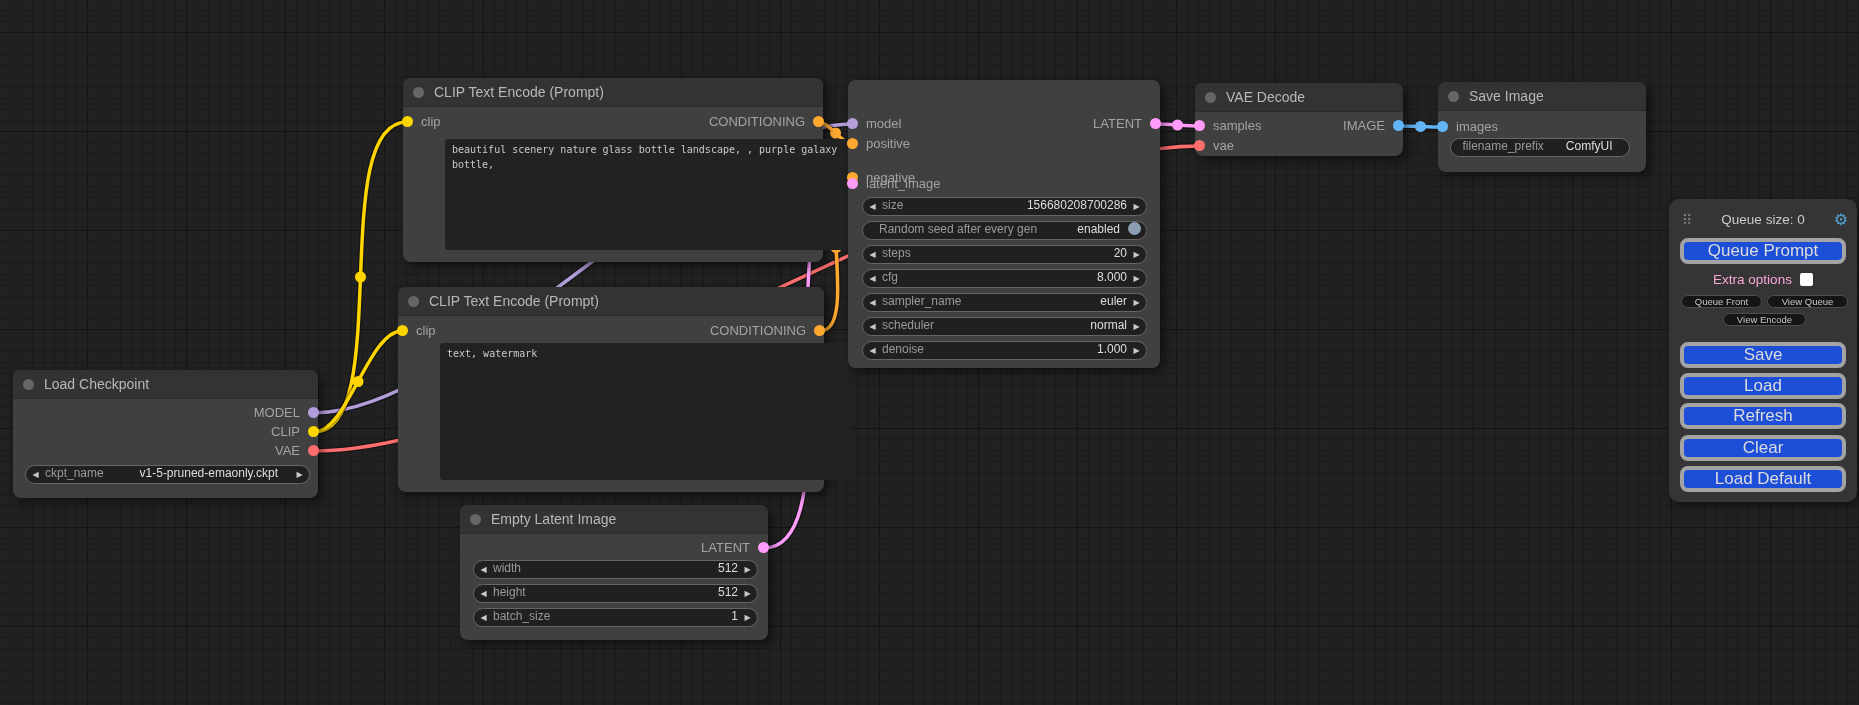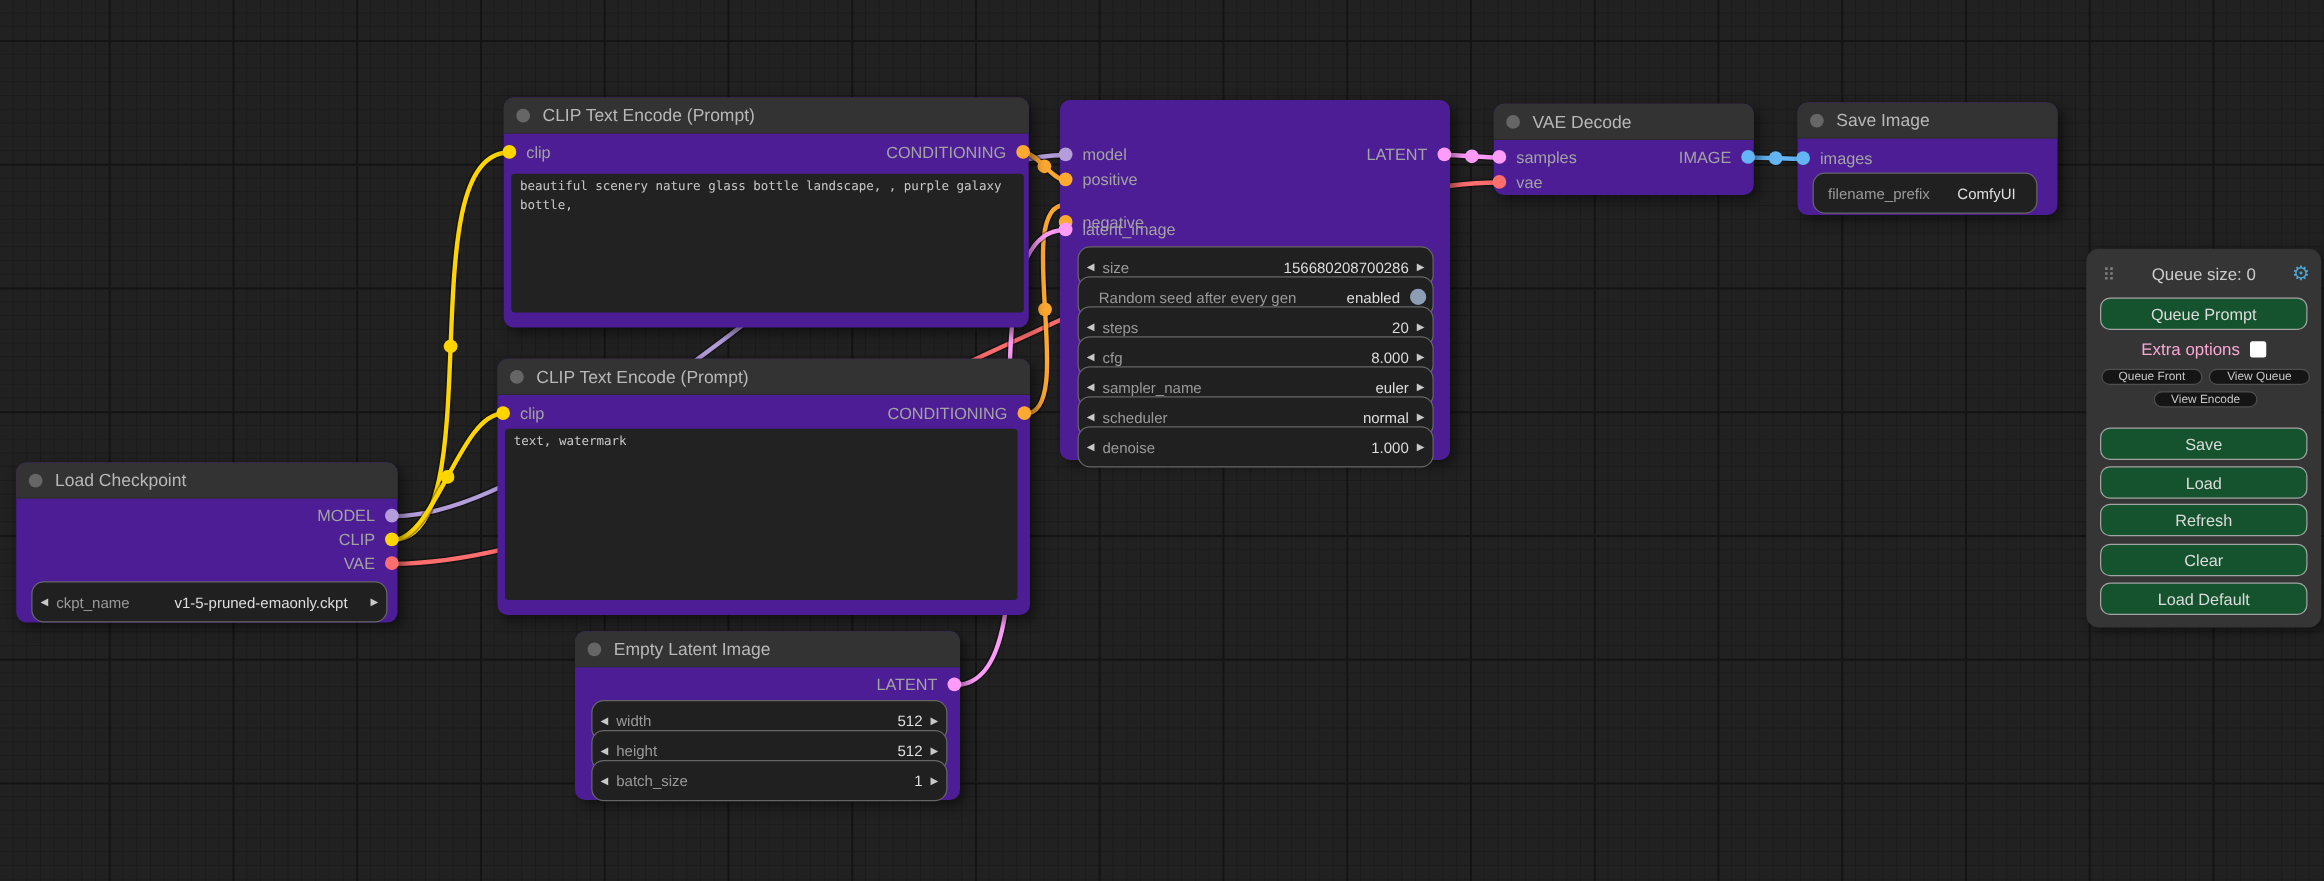"CLIP Text Encode (Prompt)" .node { background: #4c1d95 -> #404040 }
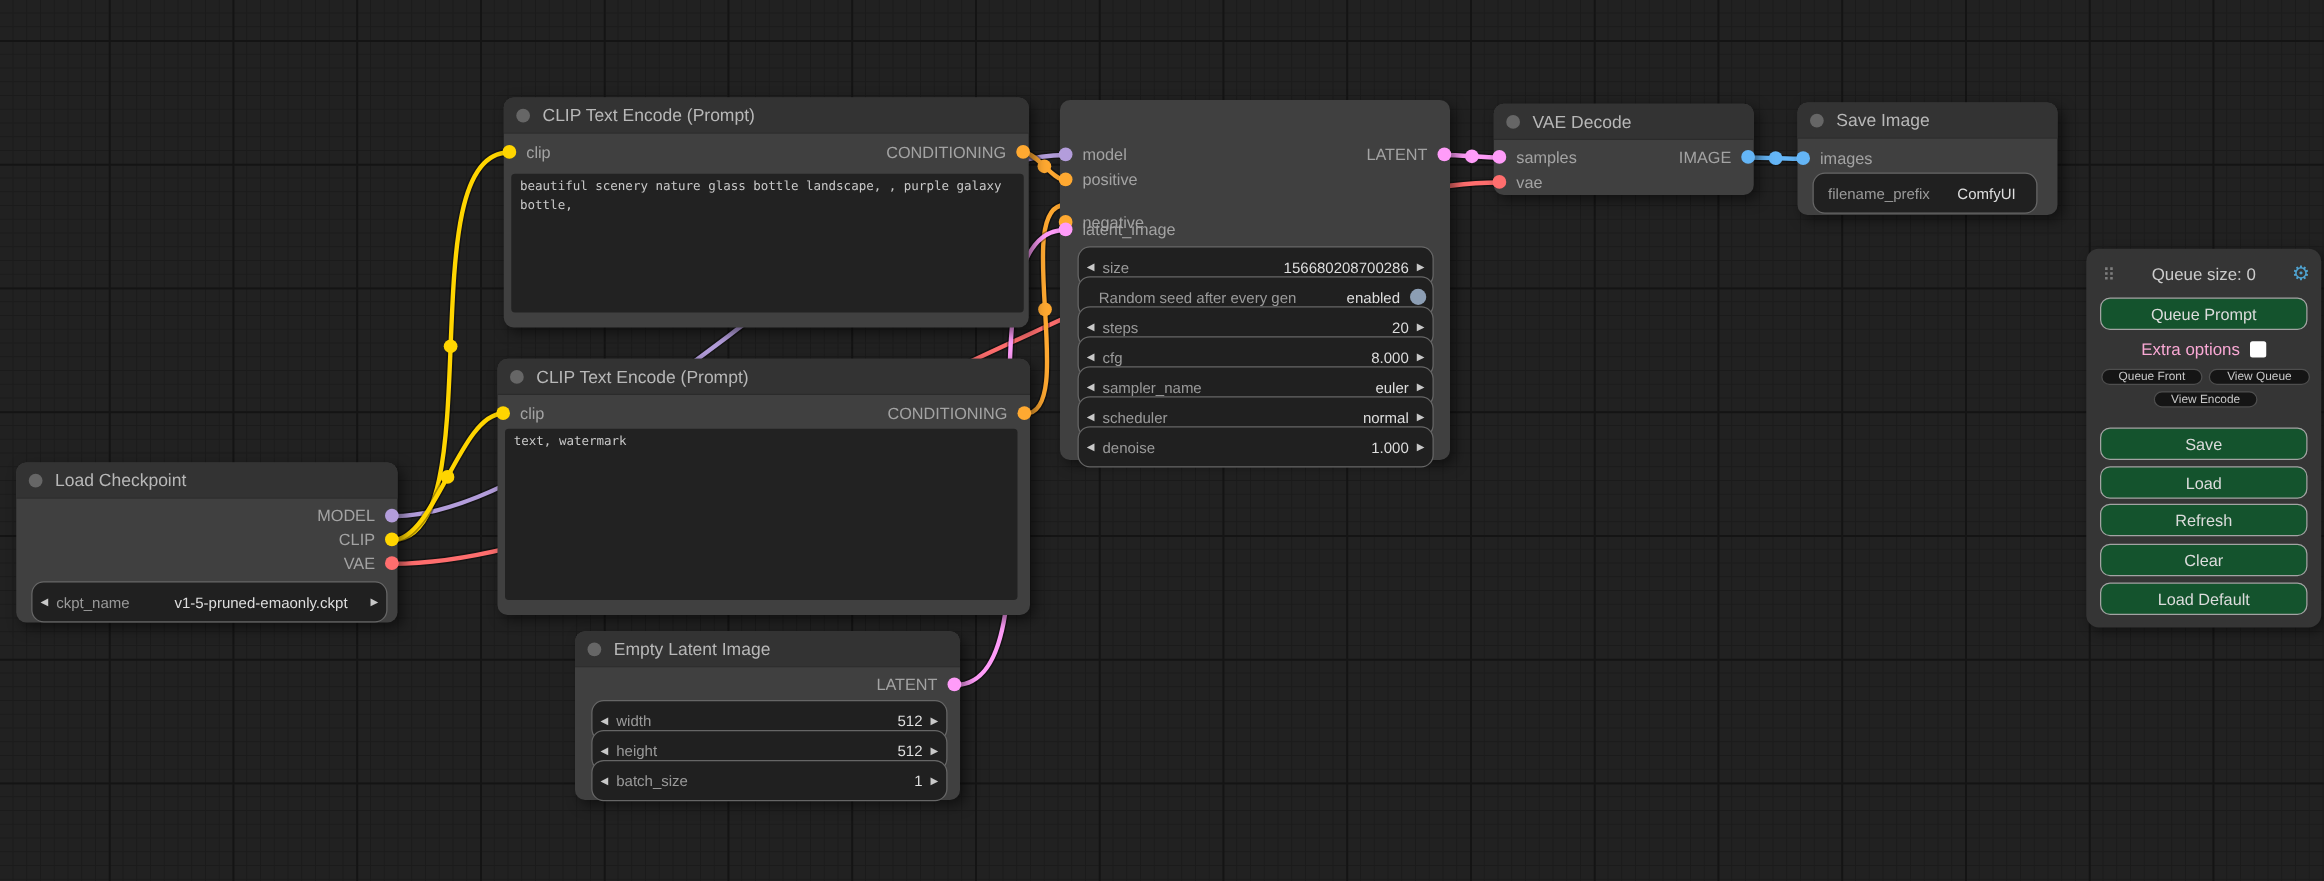"beautiful scenery nature glass bottle" .textbox { margin-left: none -> 36px }
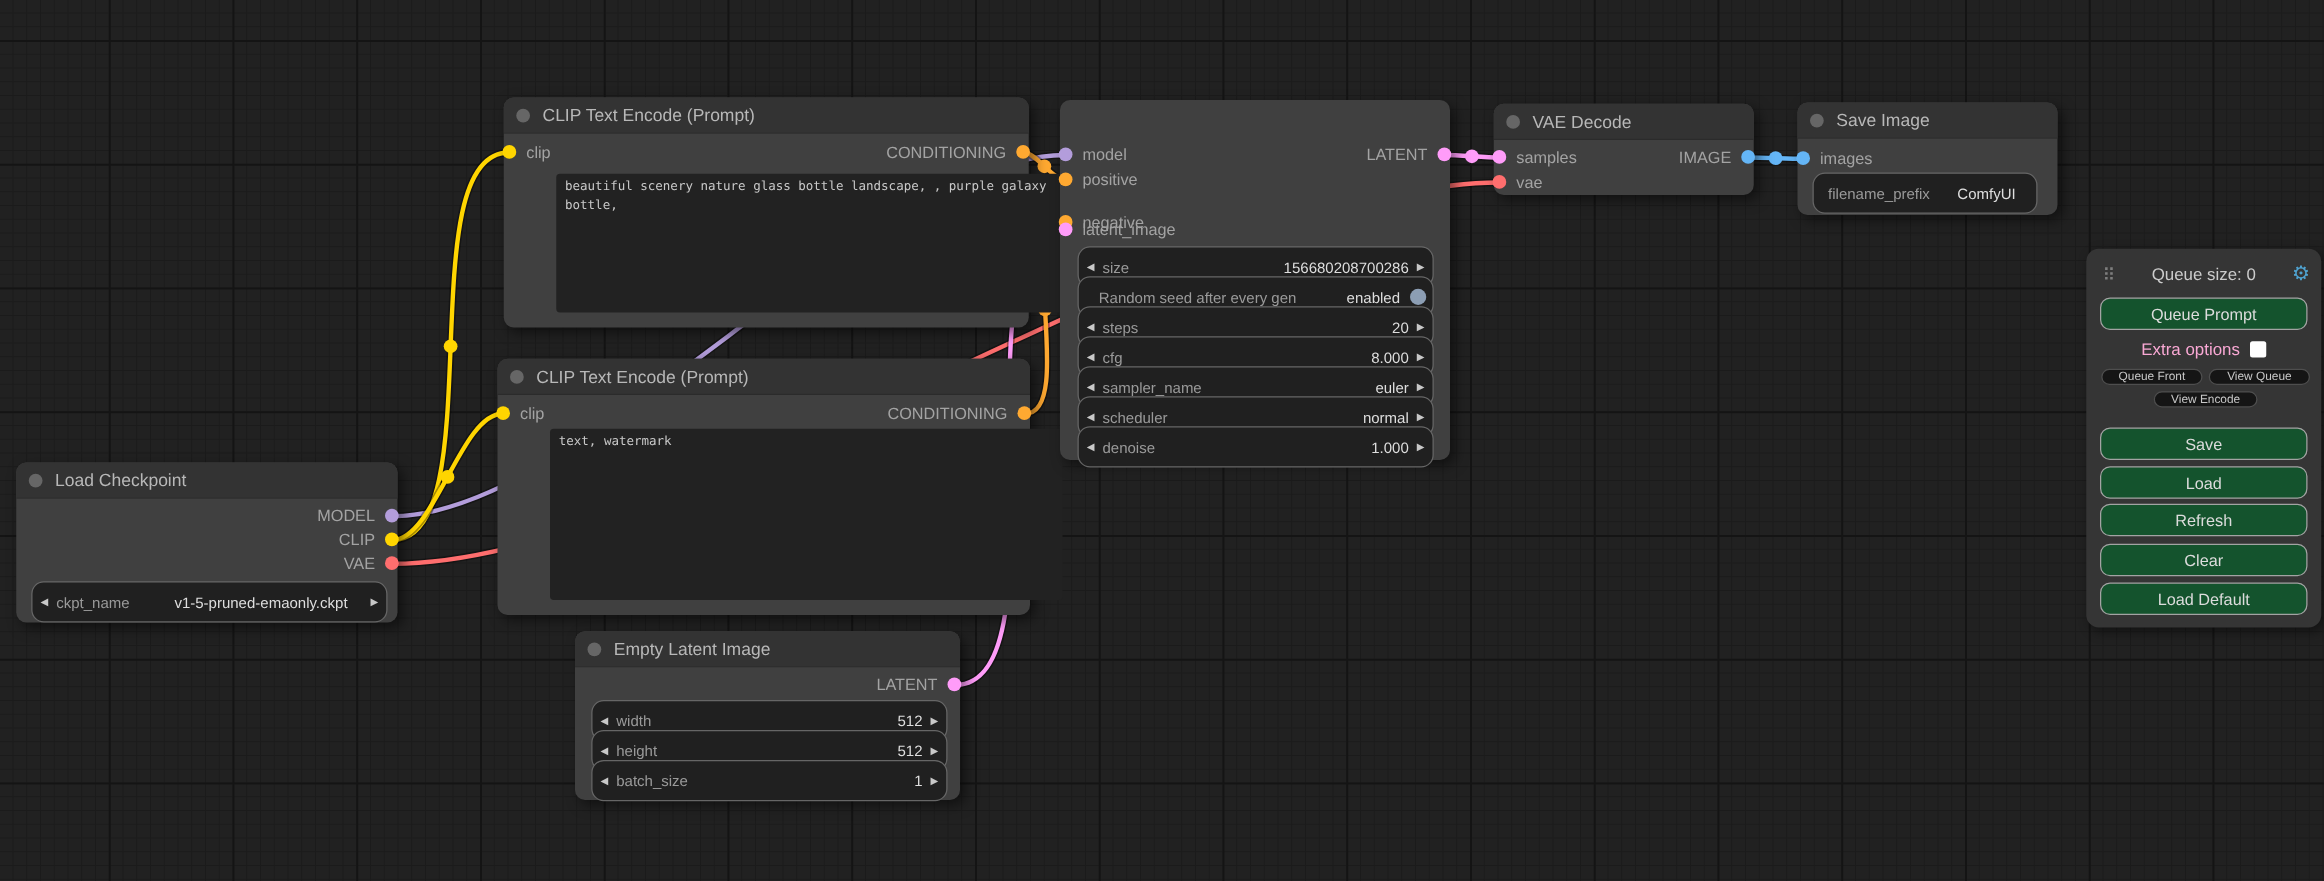"filename_prefix" .widget { align-items: center -> none; height: 33px -> 19px }
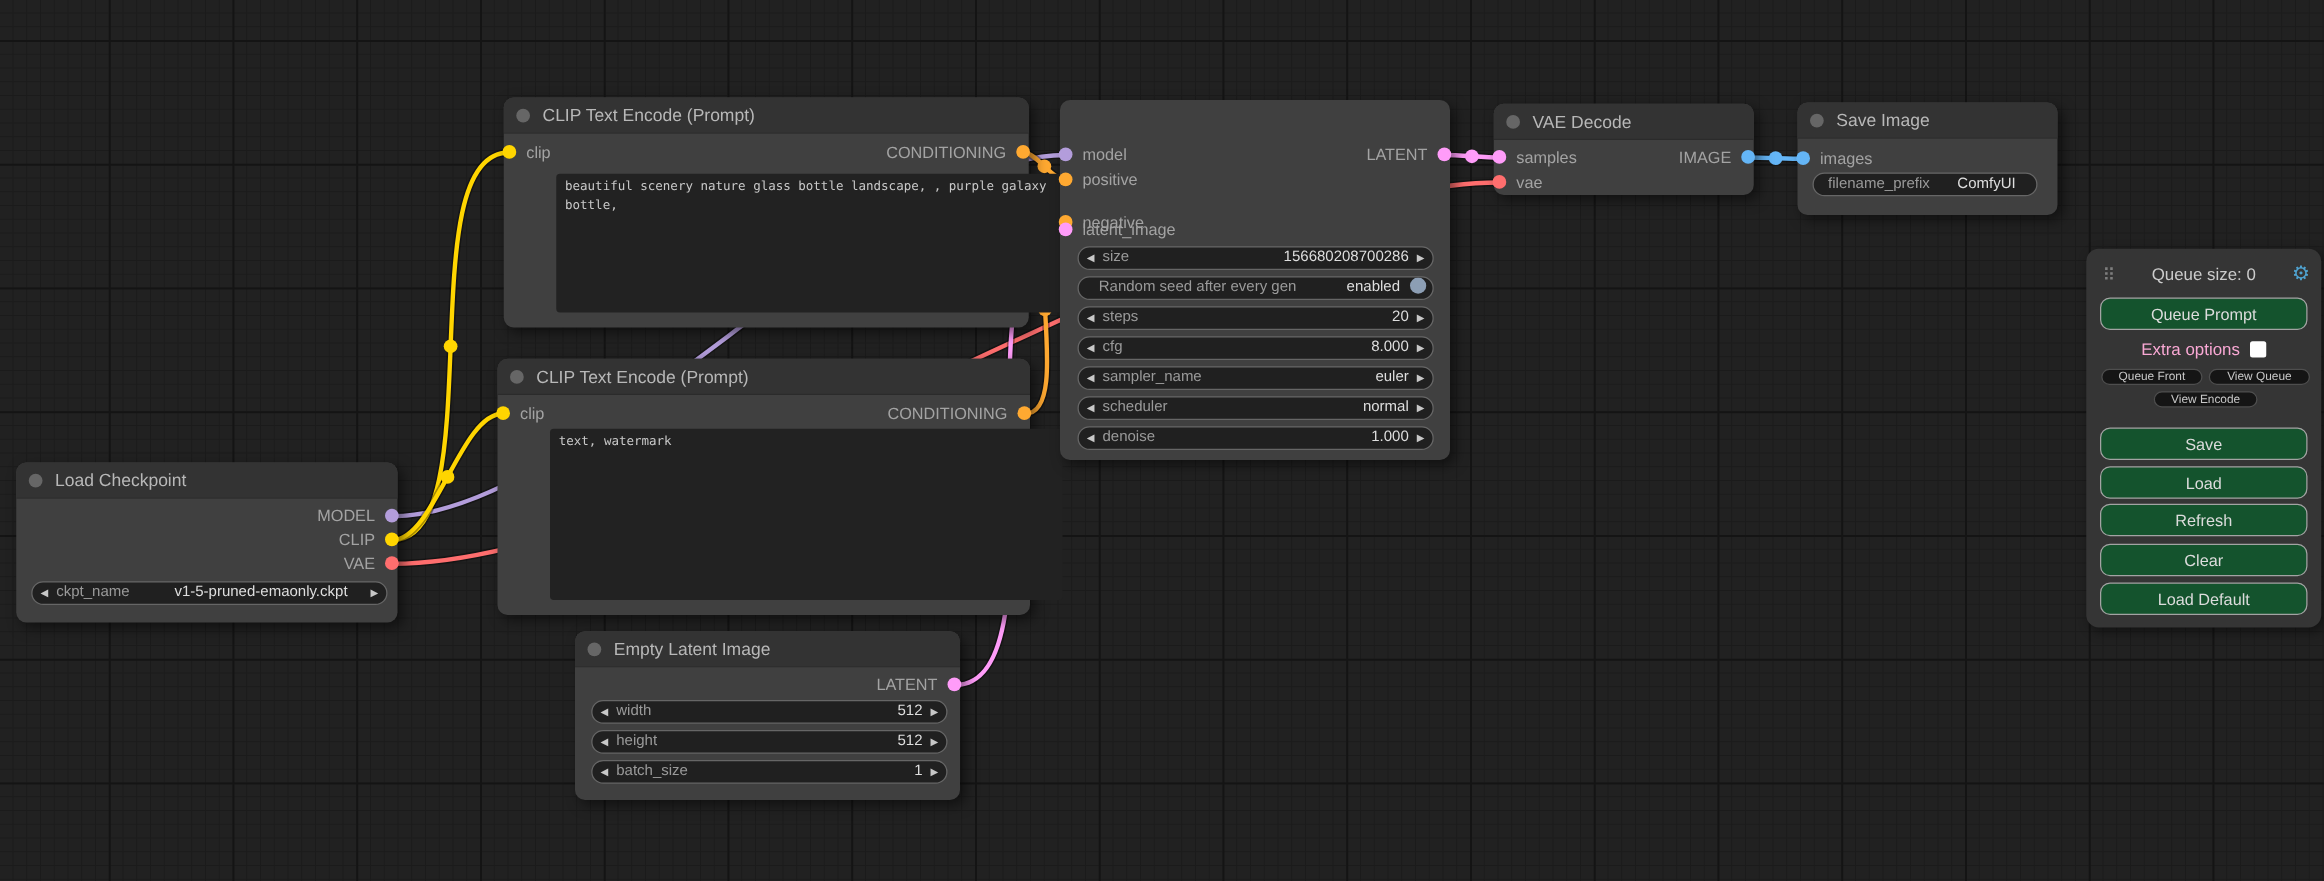"Queue Prompt" .mbtn { background: #14532d -> #1d4ed8; border: 1px solid #a3a3a3 -> 4px solid #a3a3a3; font-size: 13px -> 17px }
